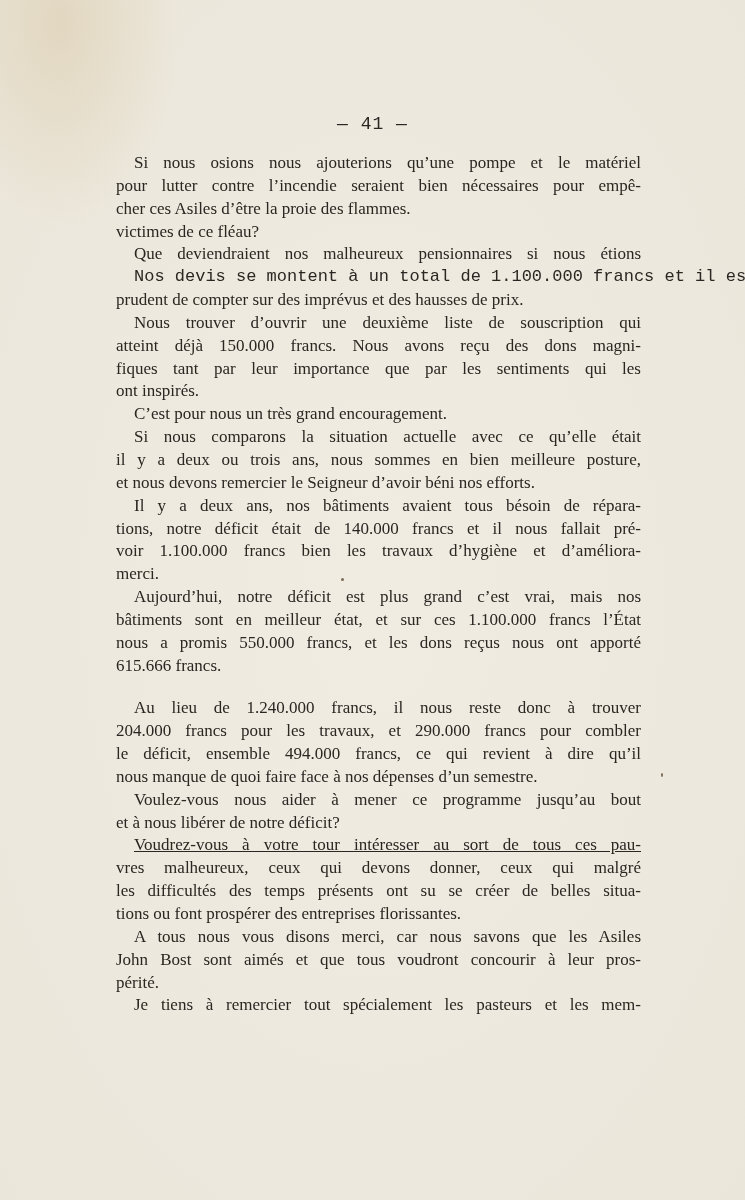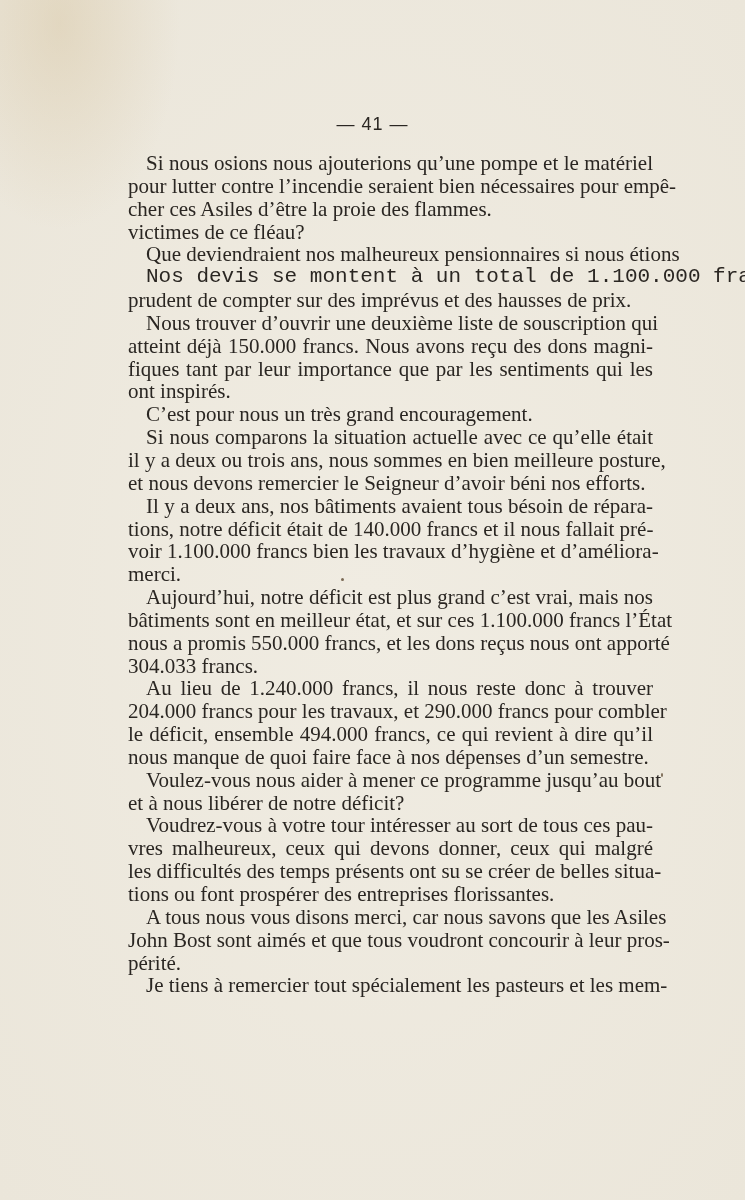"— 41 —" .page-number { font-family: Liberation Sans, sans-serif -> Liberation Mono, monospace }
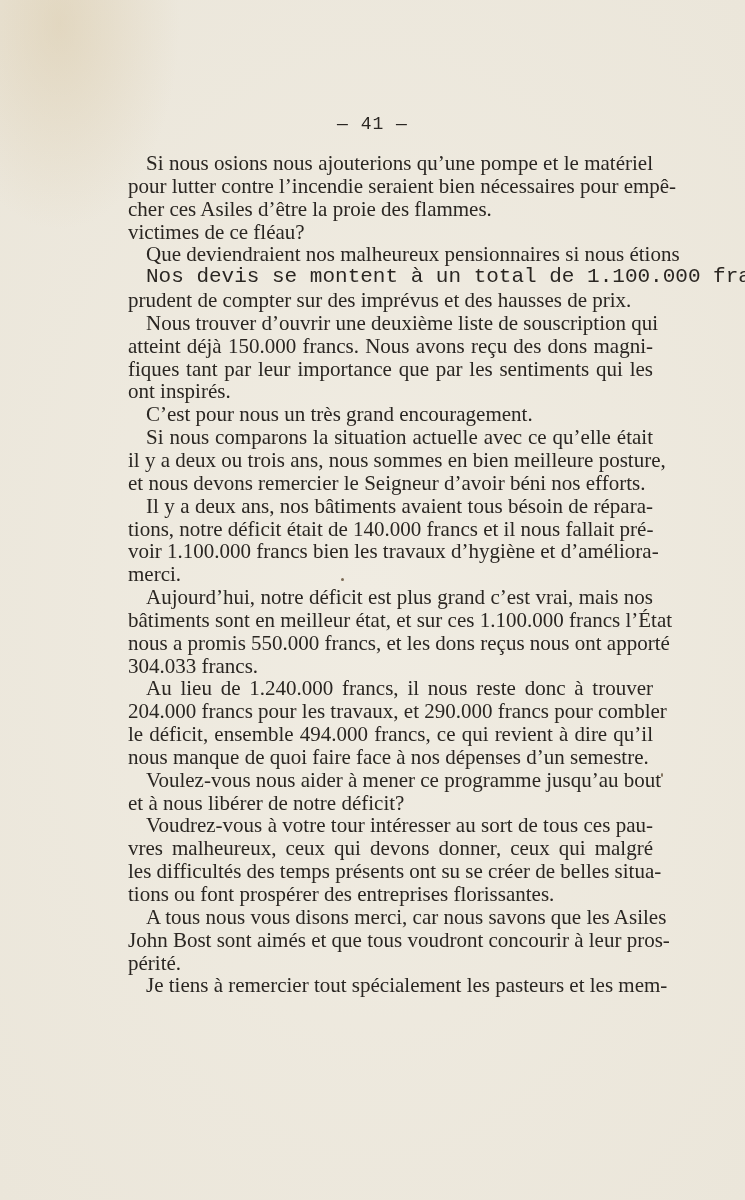"Si nous osions nous ajouterions" .text-column { font-size: 21px -> 17px; left: 128px -> 116px }
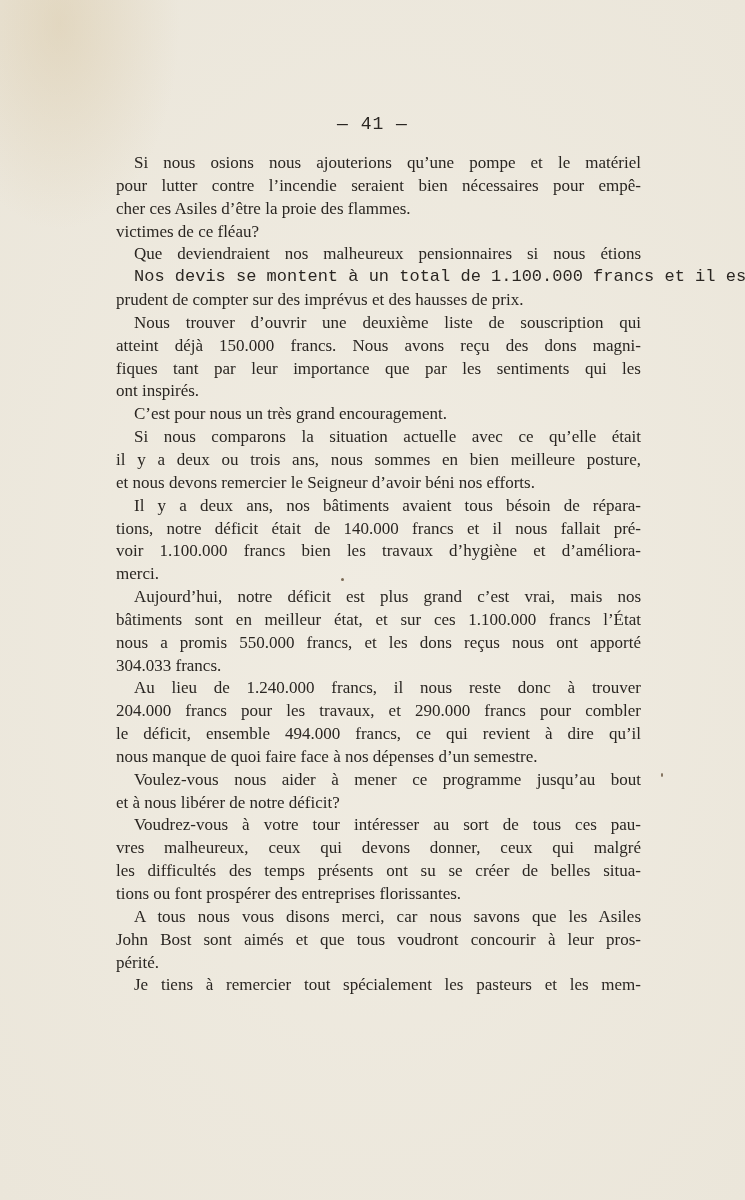"304.033 francs." span.line { text: 304.033 -> 615.666 }
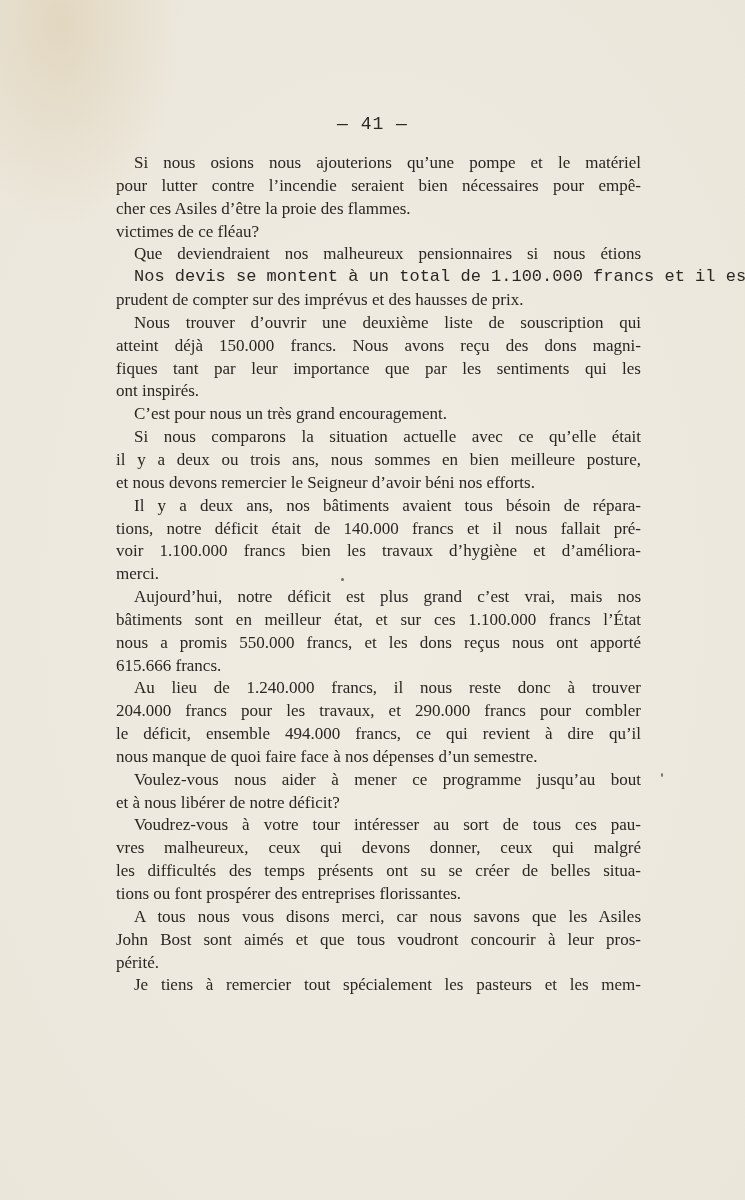"Au lieu de 1.240.000 francs," span.line { margin-top: none -> 20px }
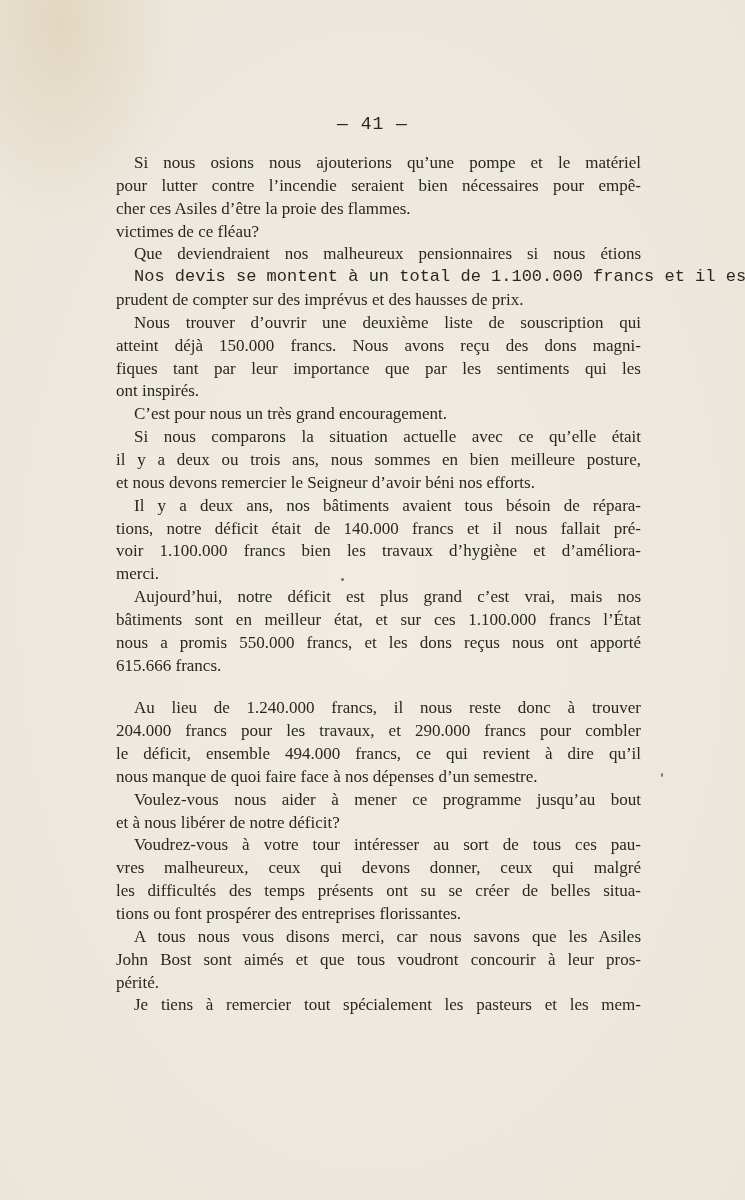"Voudrez-vous à votre tour intéresser" span.line { text-decoration: none -> underline }
